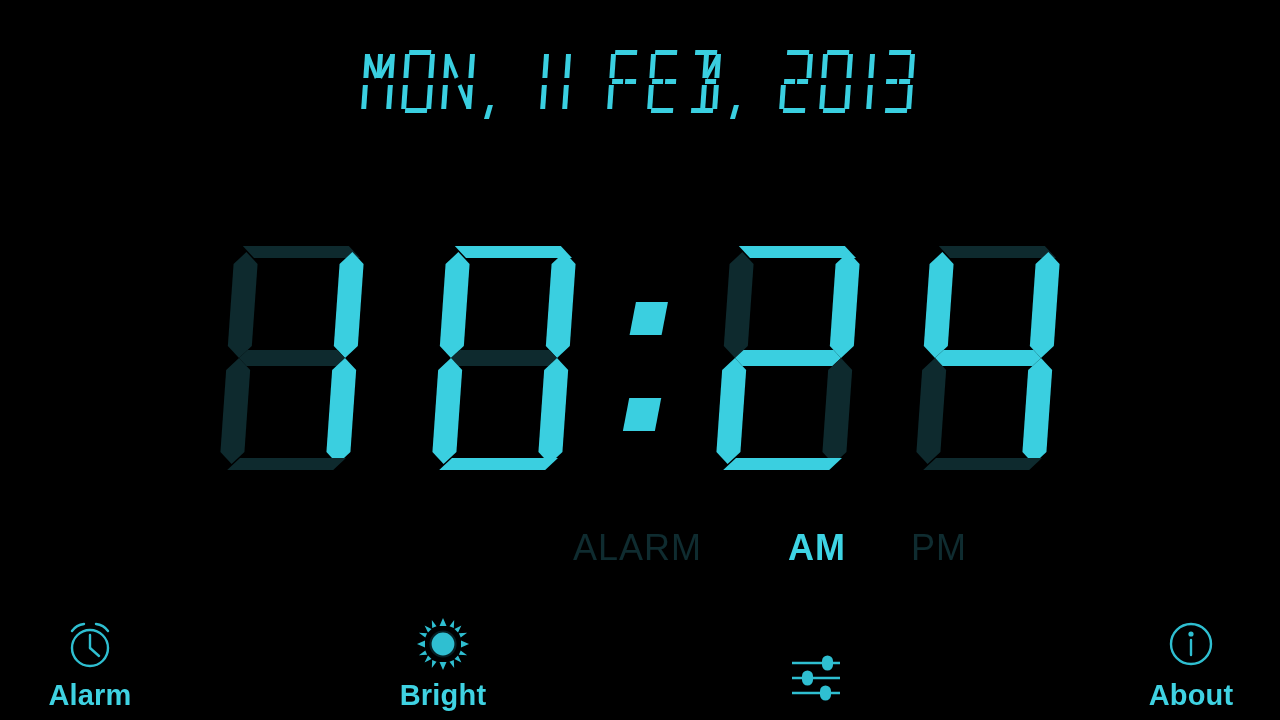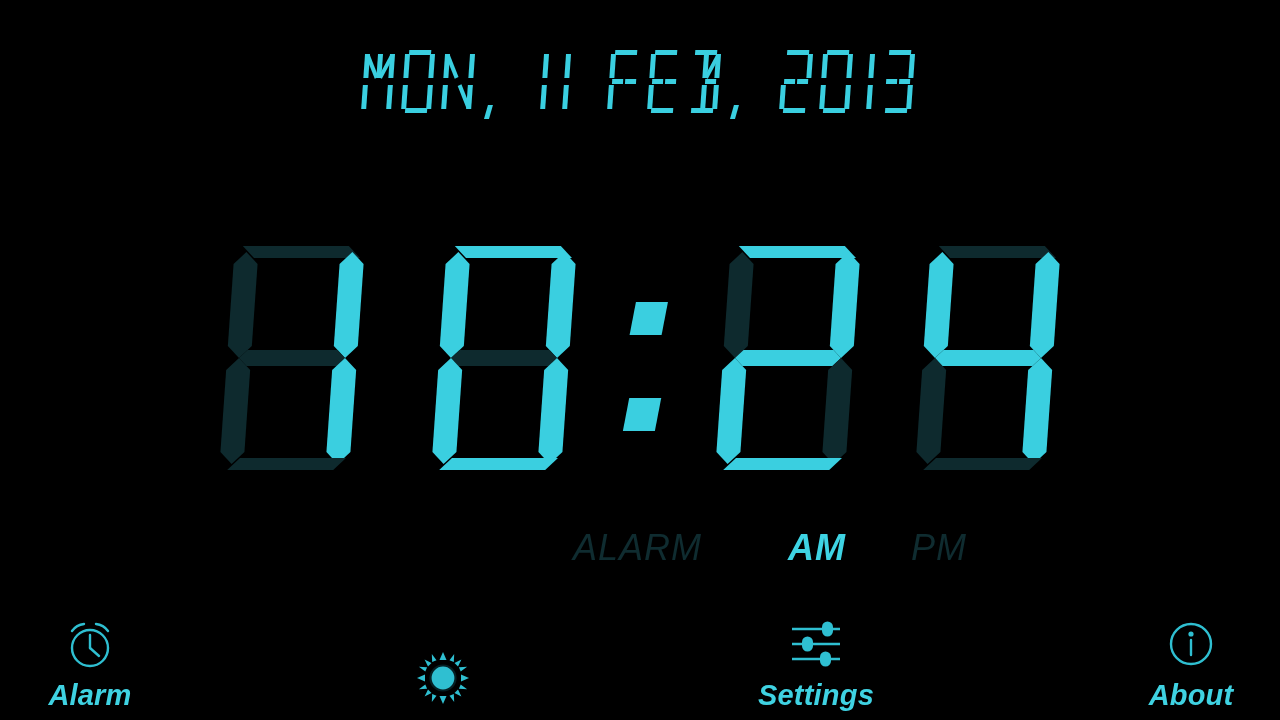"ALARM" #app { font-style: italic -> none }
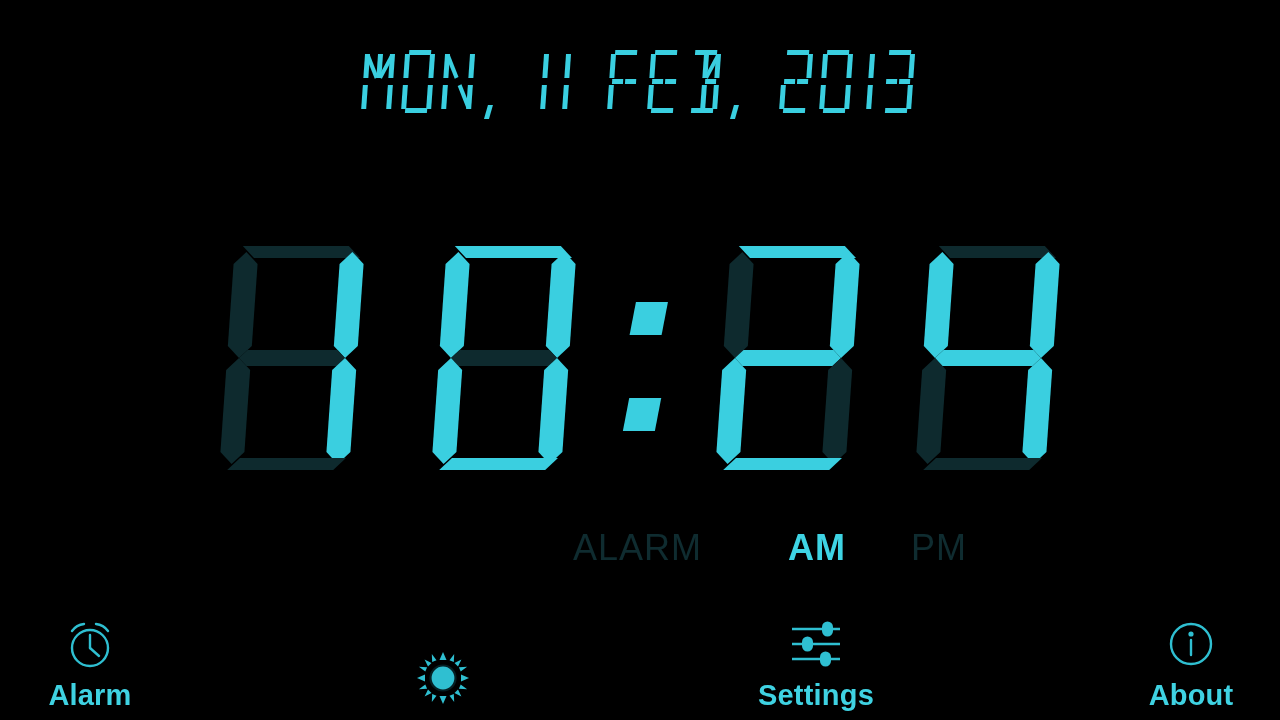"Bright" div.tool-label { html: none -> <div>Bright</div> }
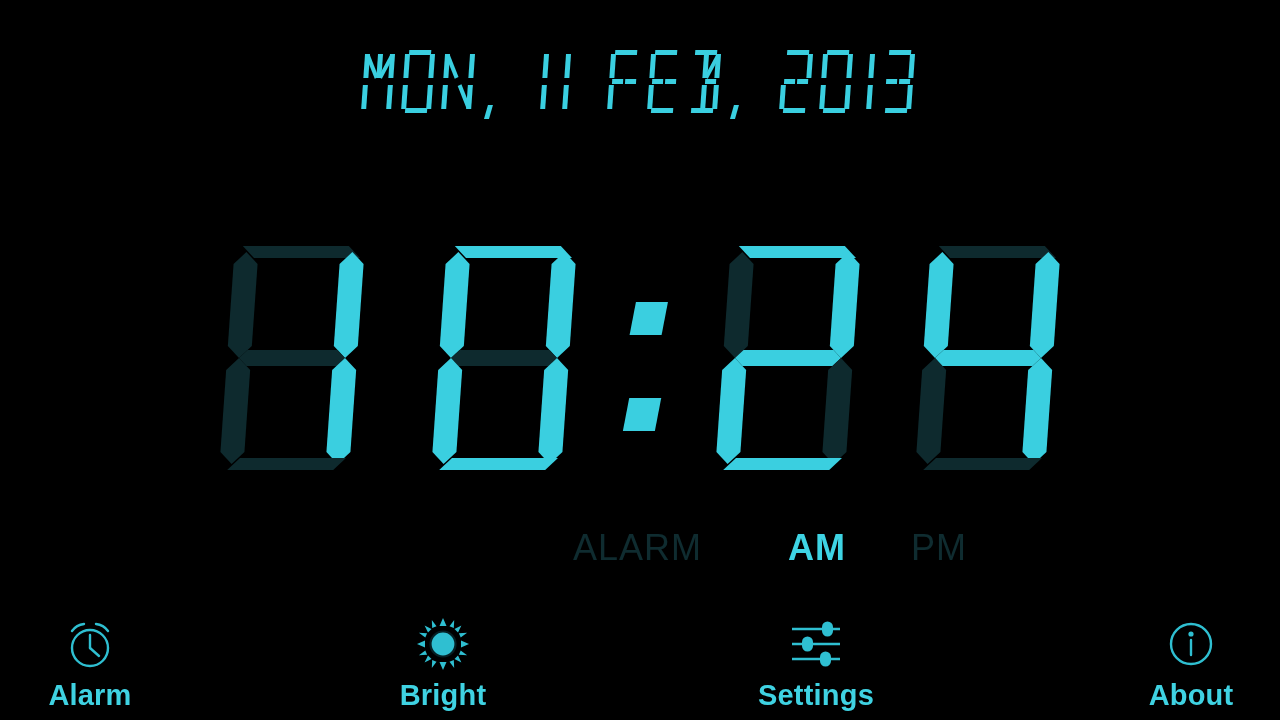"Settings" div.tool-label { html: <div>Settings</div> -> none }
